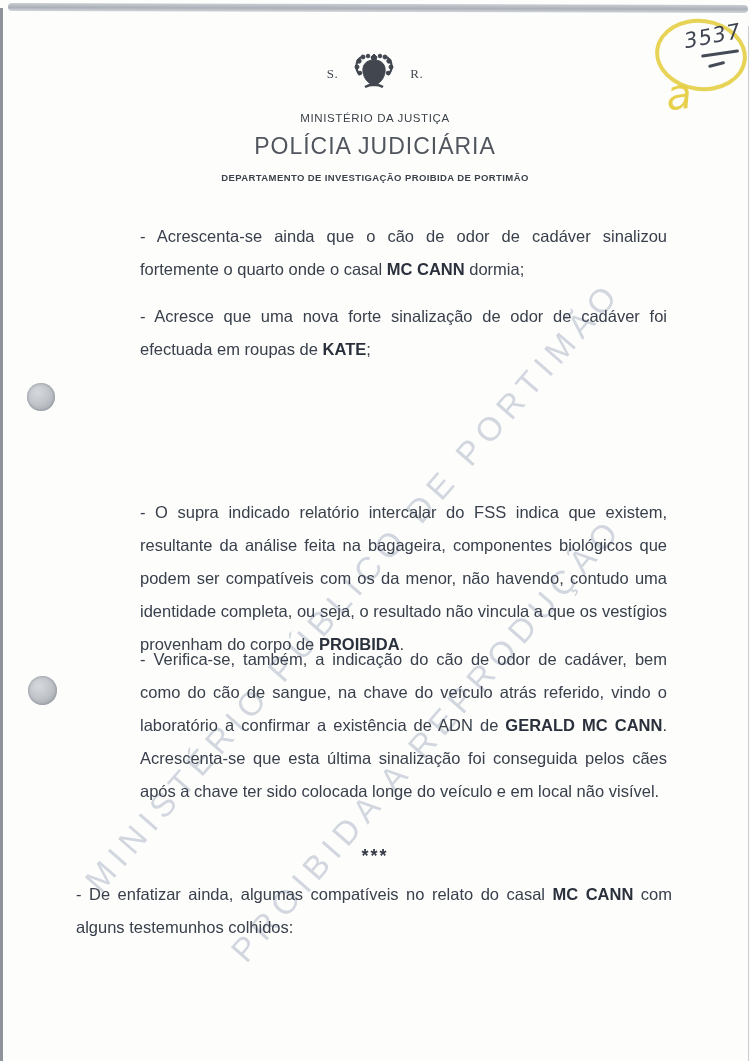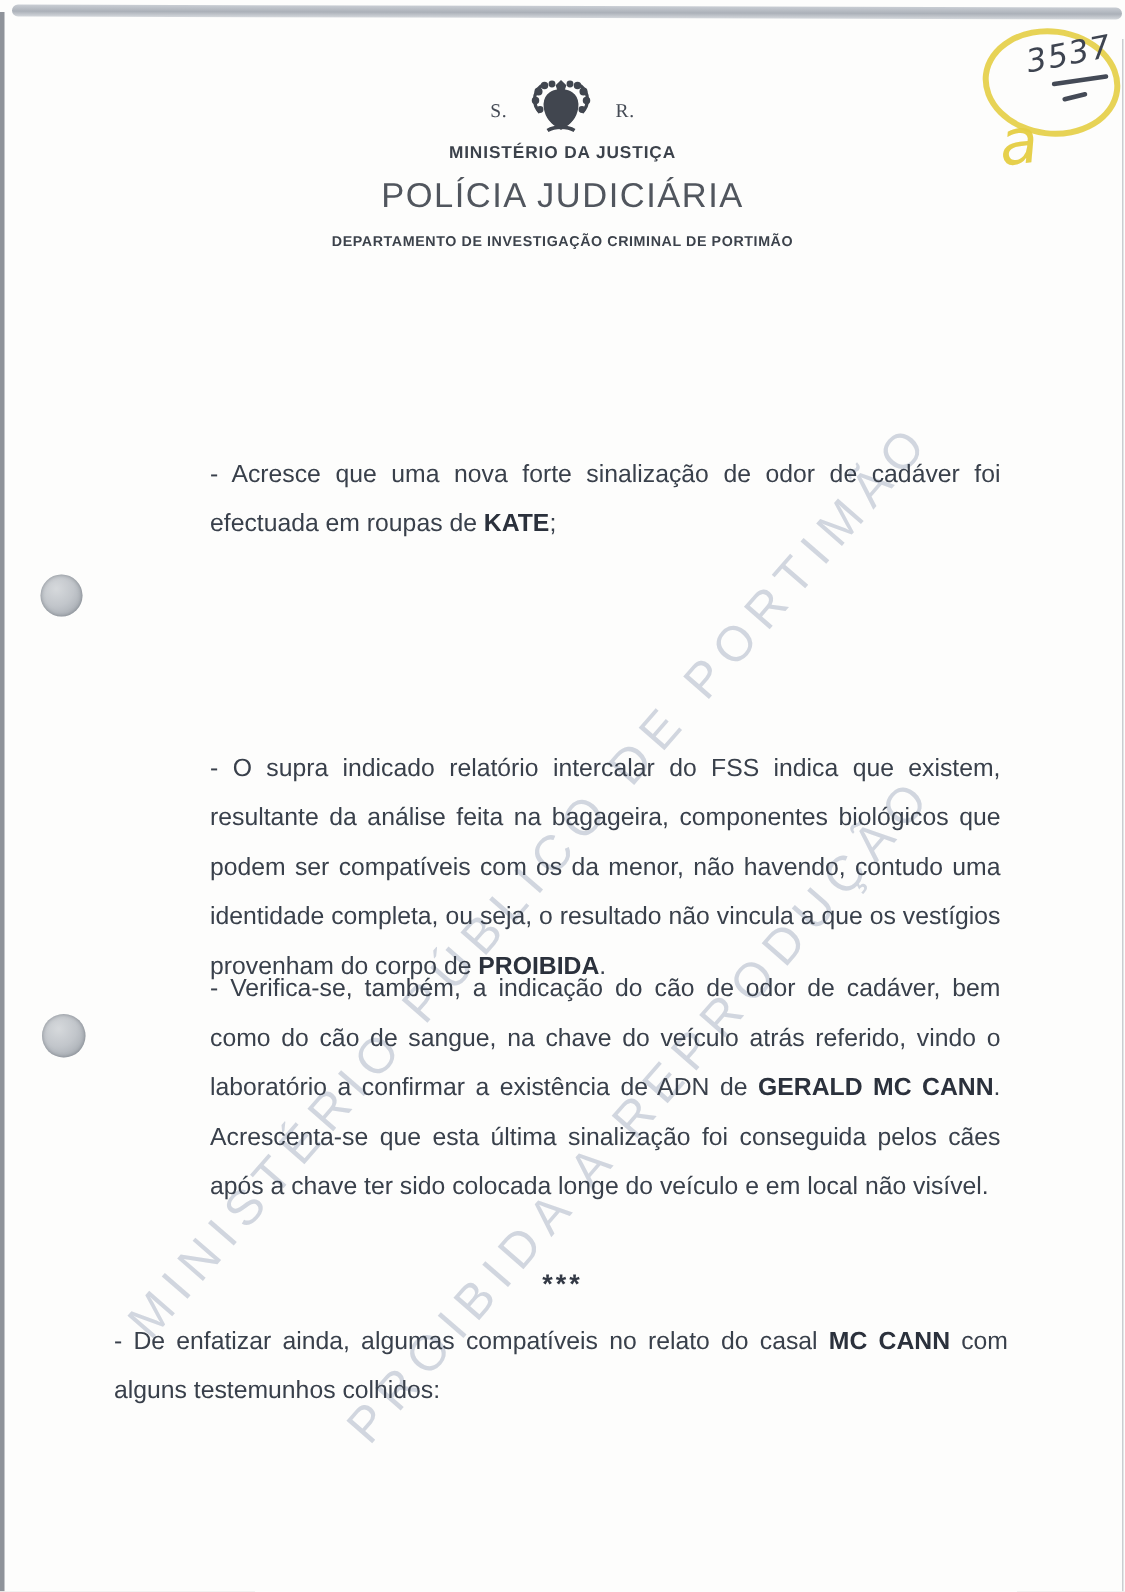"MINISTÉRIO DA JUSTIÇA" .ministry { font-weight: 700 -> 400; margin-top: 2px -> 18px }
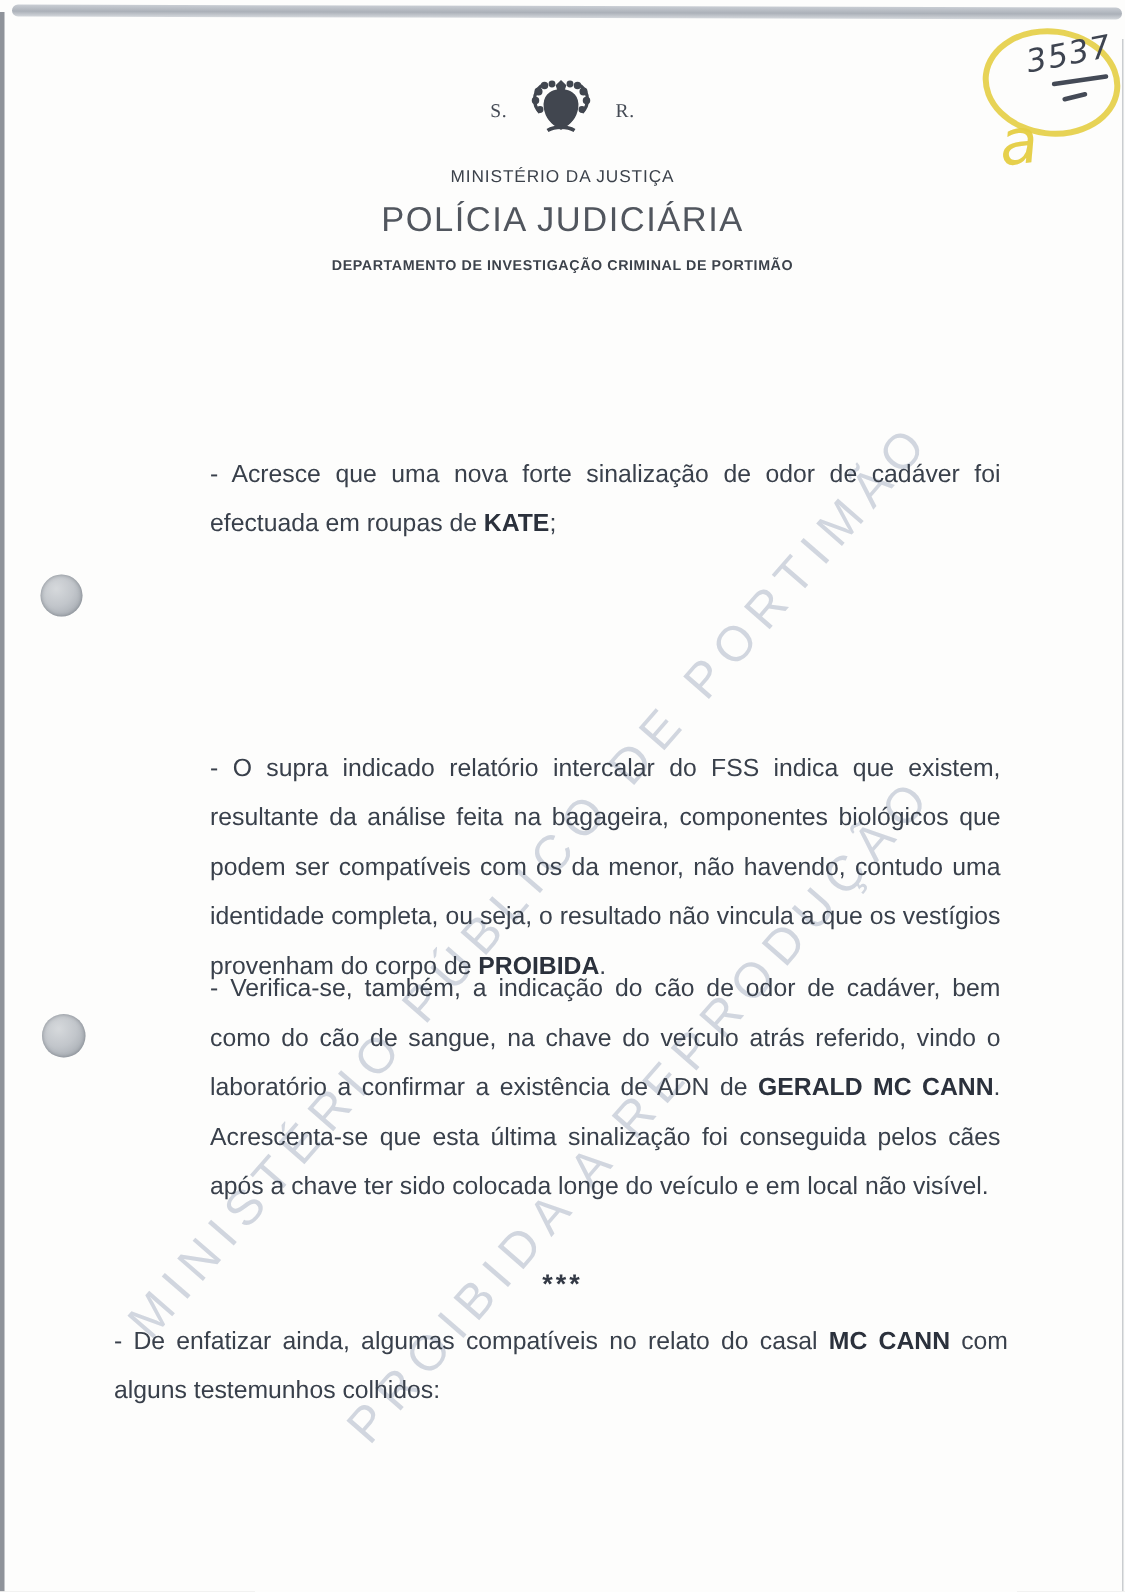"DEPARTAMENTO DE INVESTIGAÇÃO CRIMINAL DE" div.dept { text: CRIMINAL -> PROIBIDA }
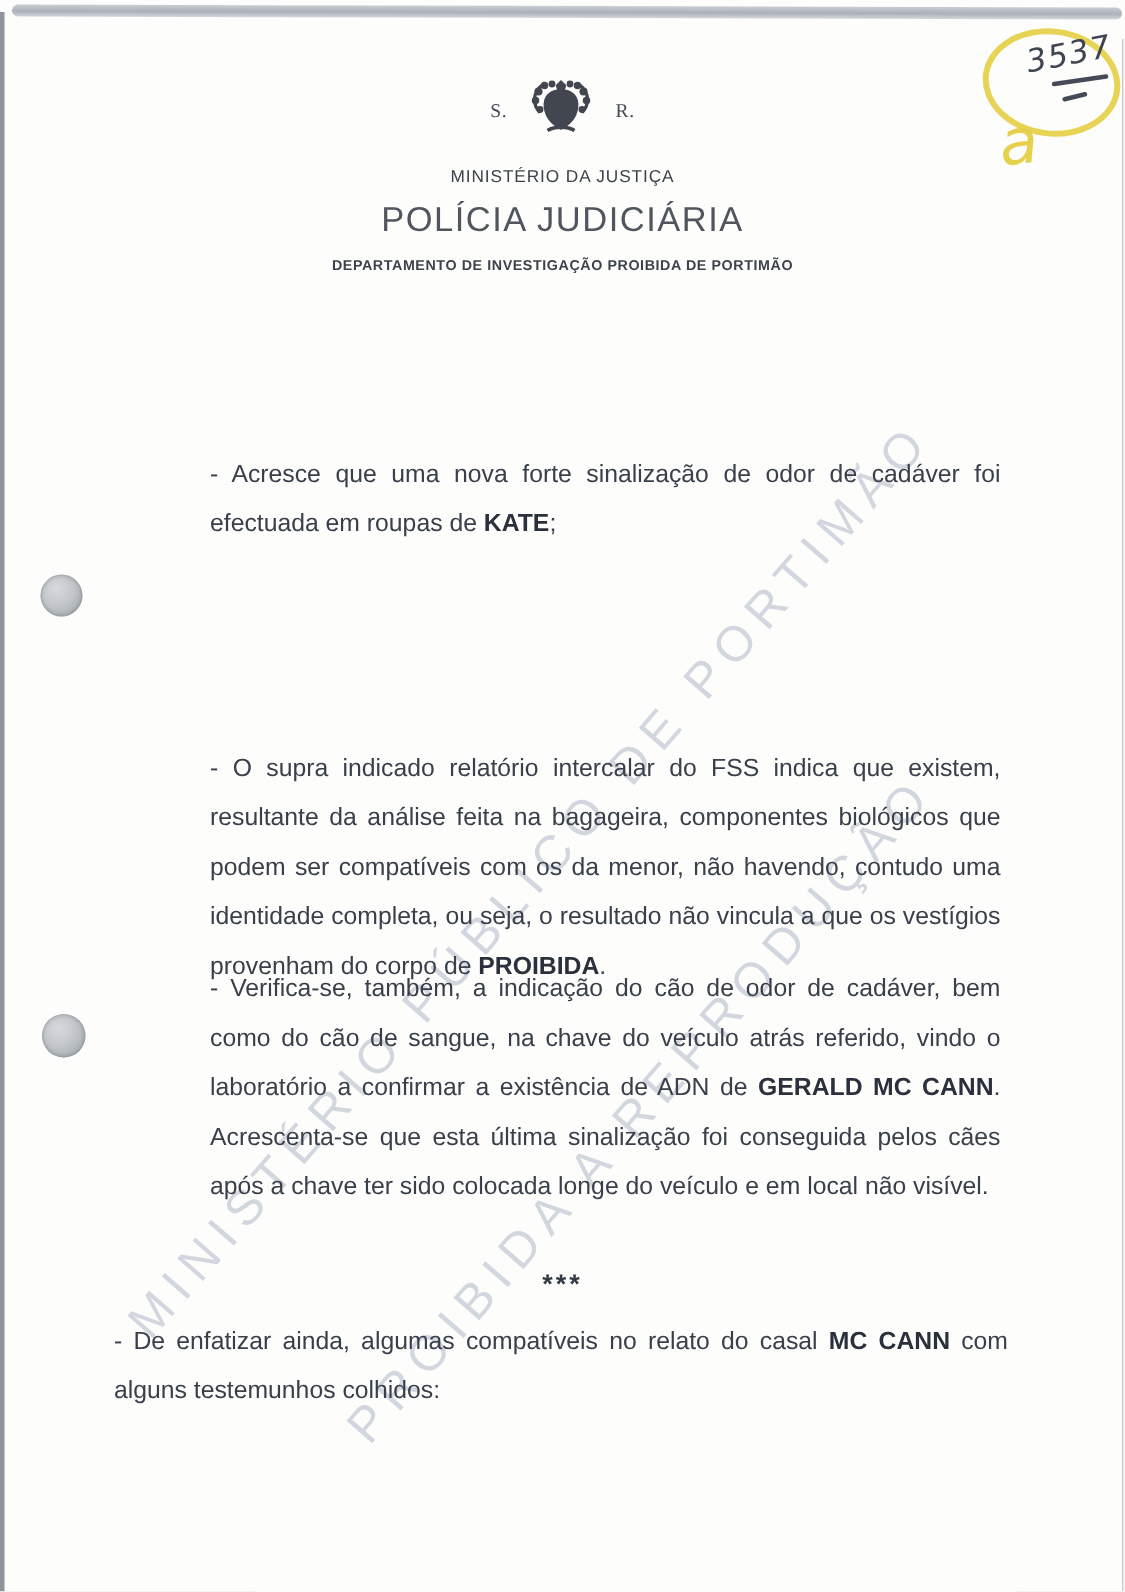"- Acrescenta-se ainda que o" div.para { html: none -> <div><span>- Acrescenta-se ainda que o cão de odor de cadáver sinalizou fortemente o quarto onde o casal </span><span>MC CANN</span><span> dormia;</span></div> }
